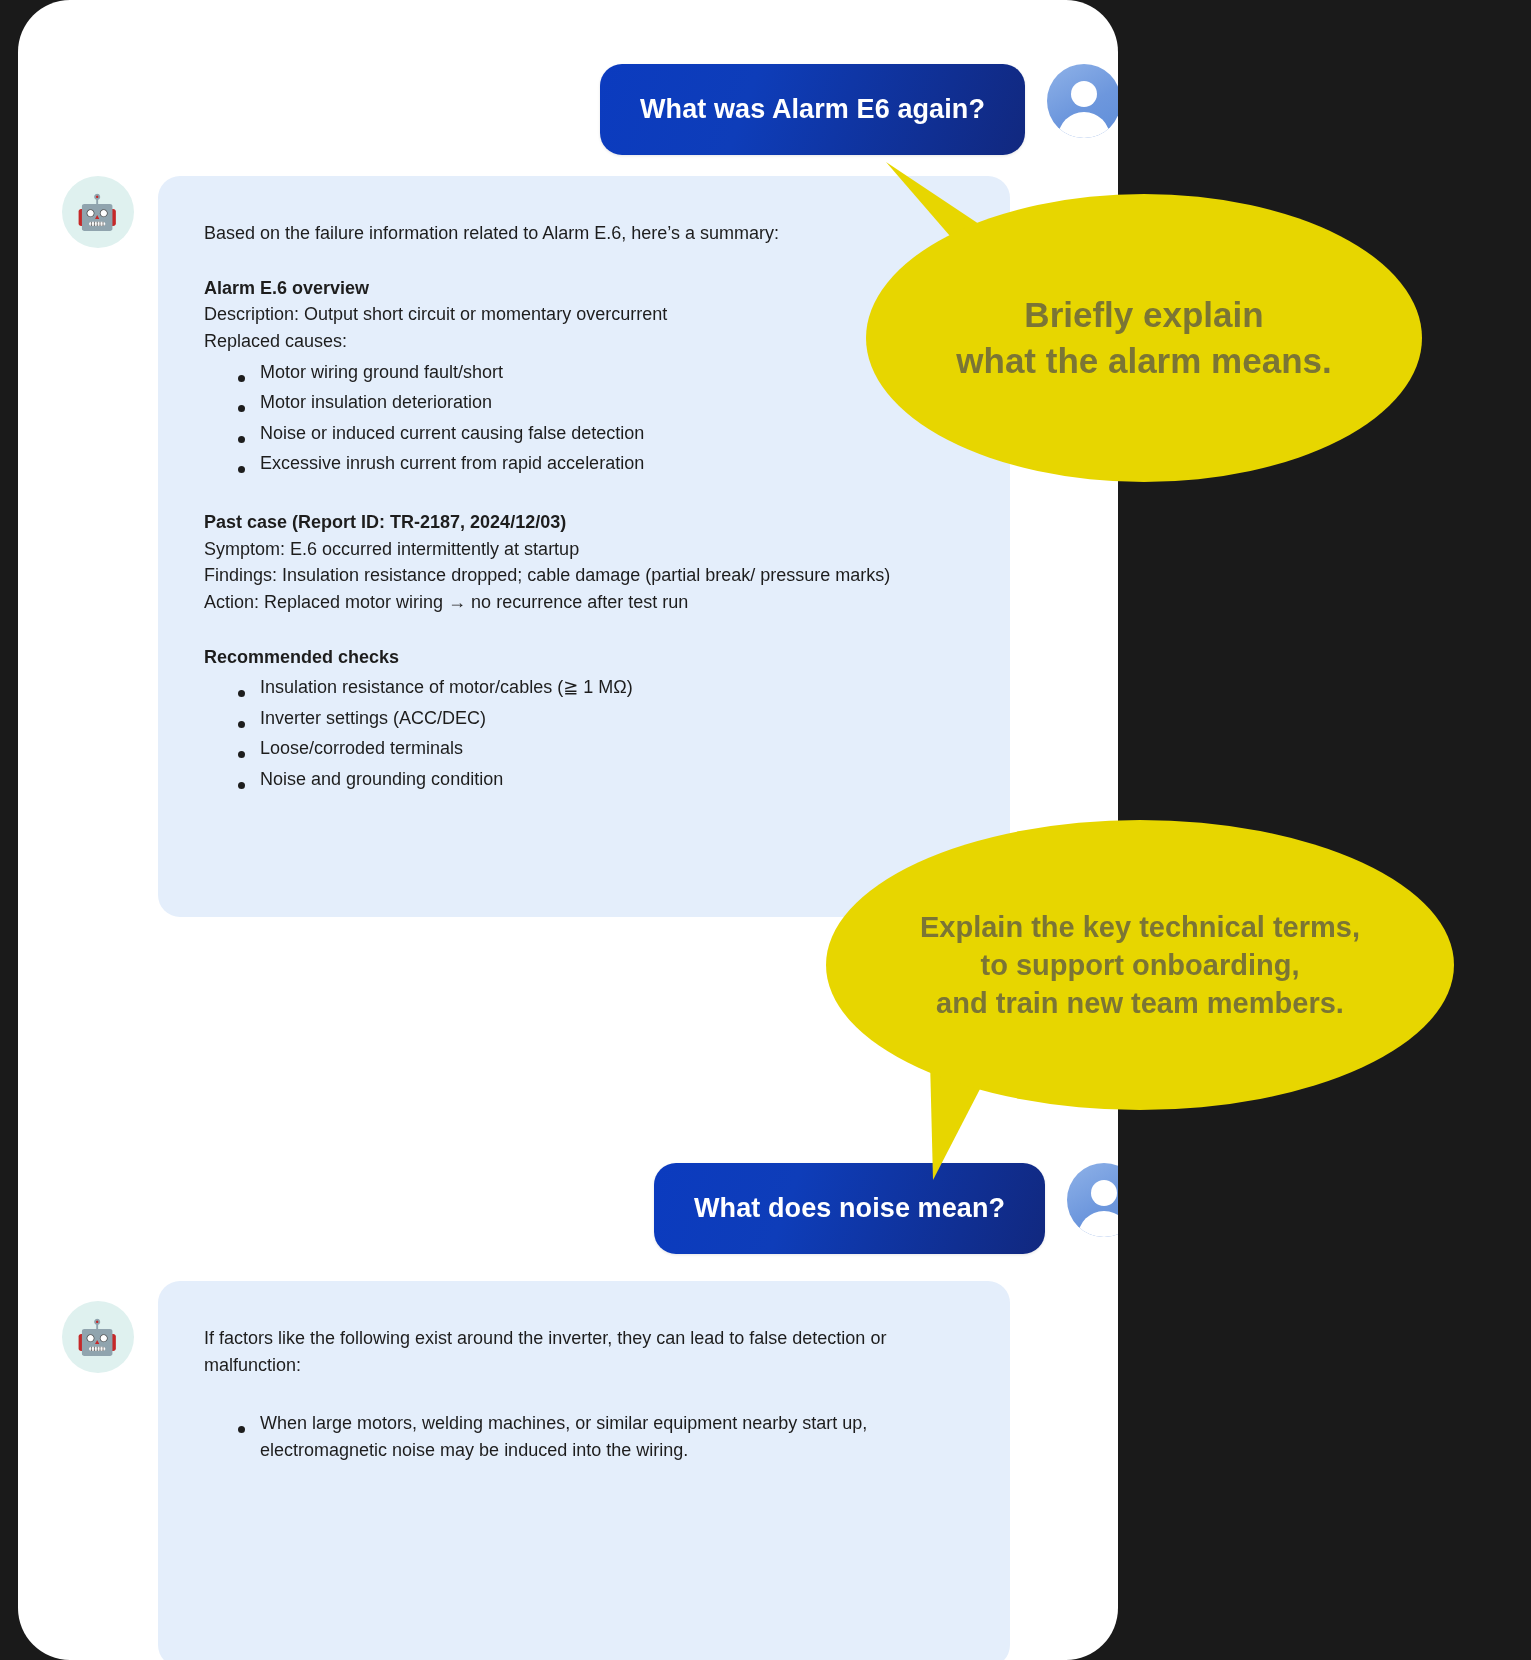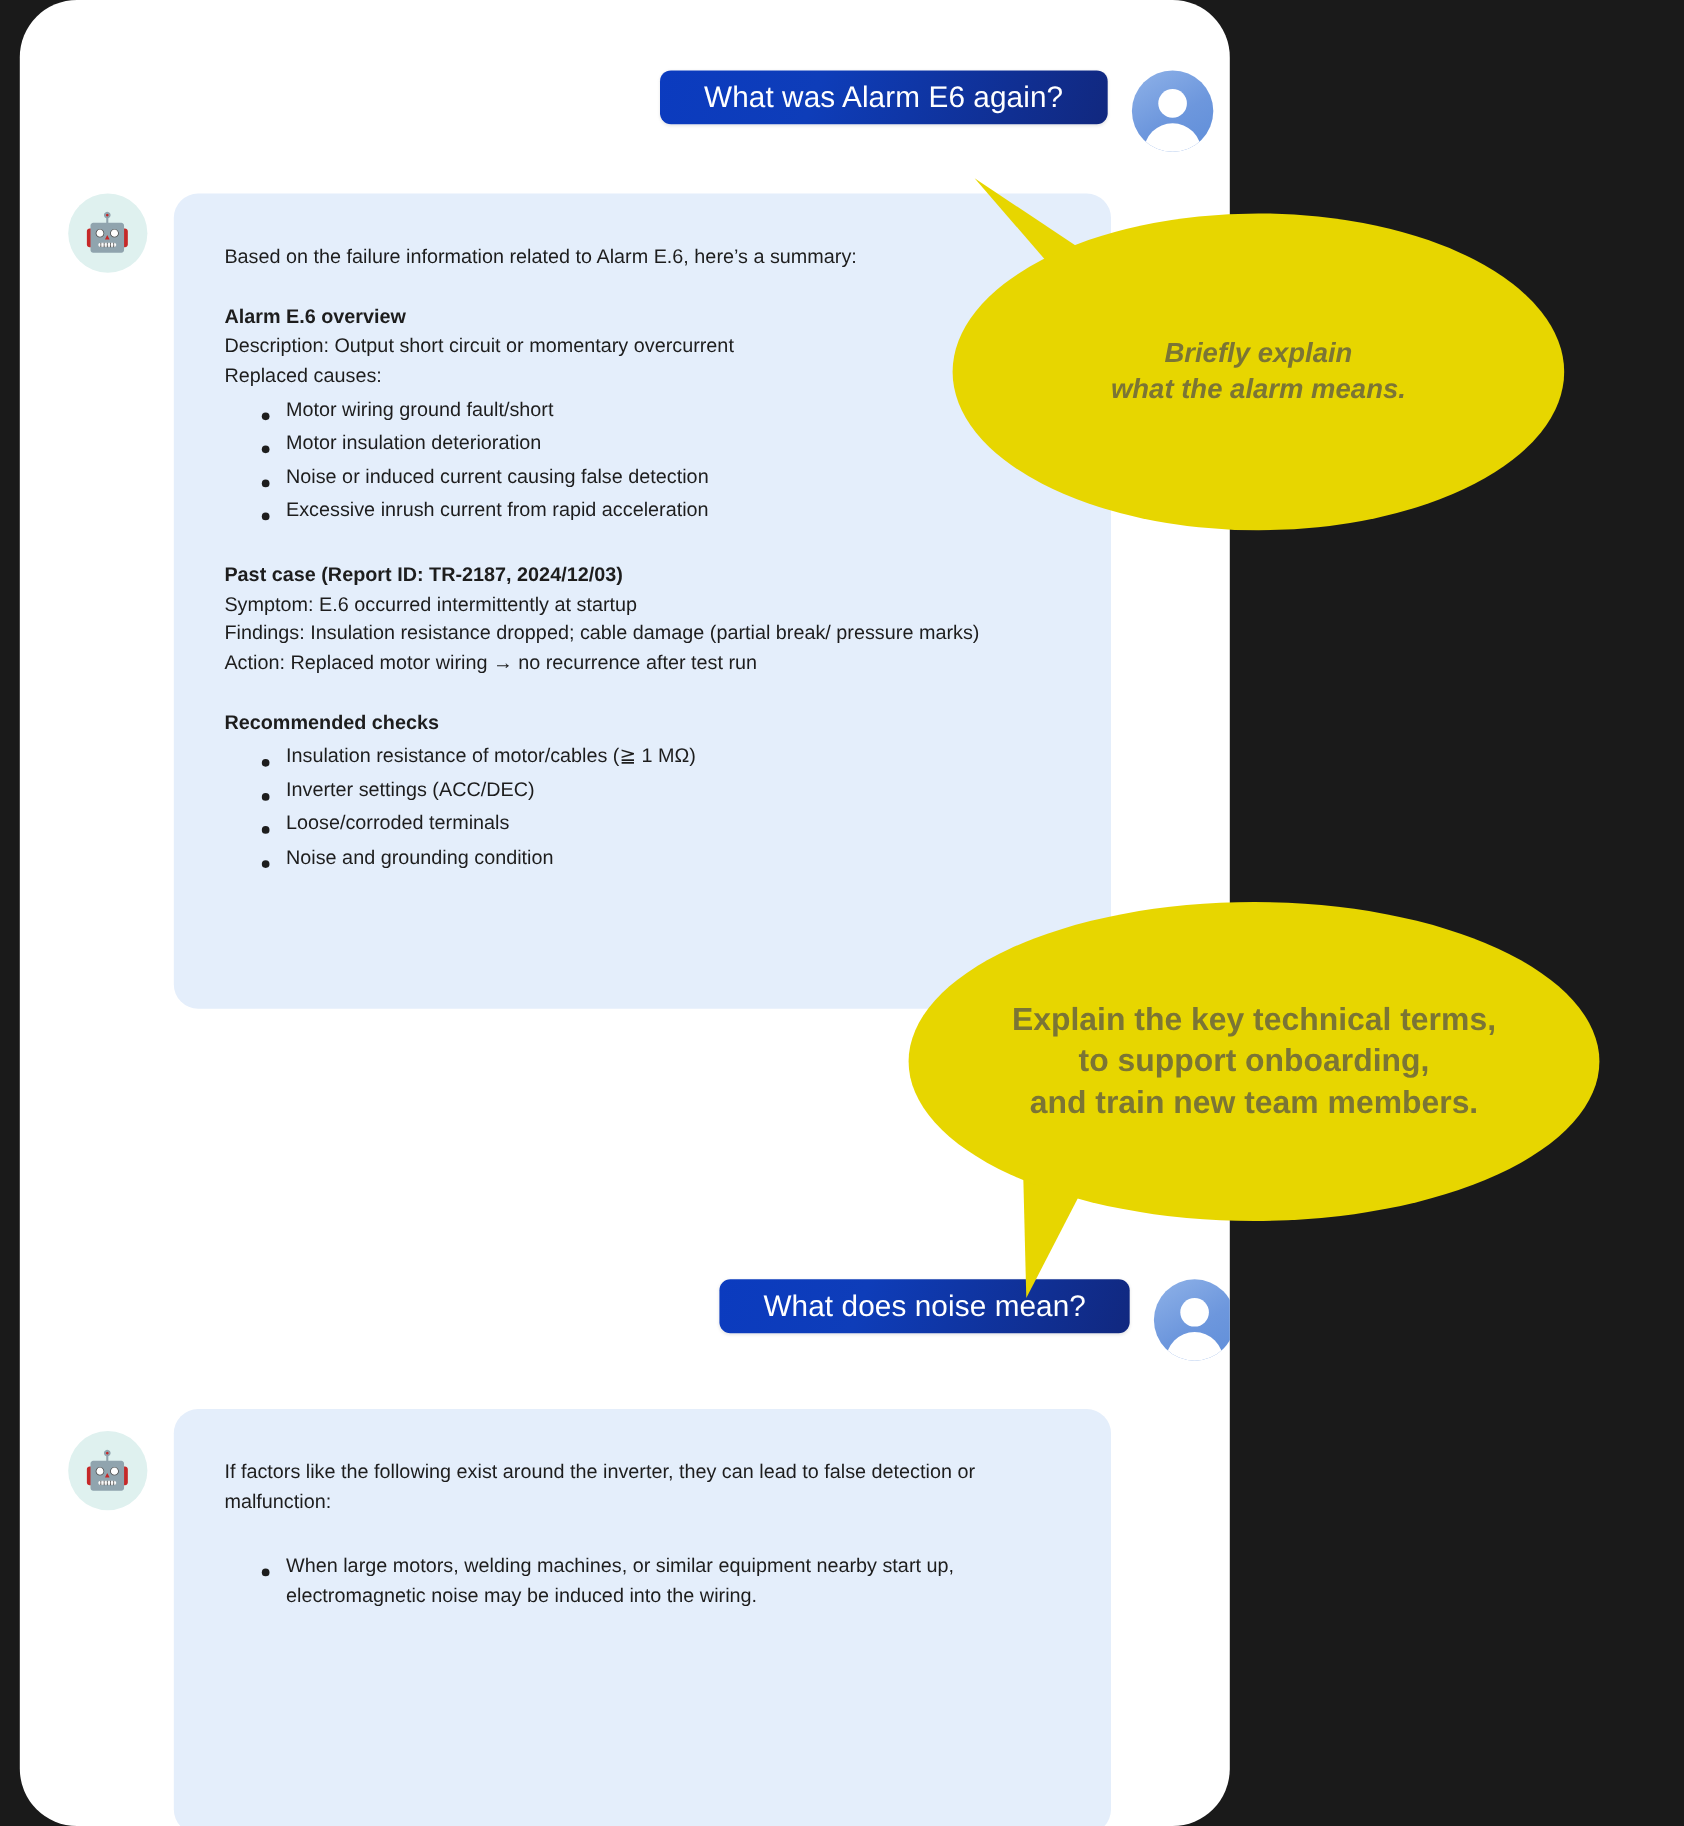"What was Alarm E6 again?" .user-bubble { border-radius: 10px -> 22px; font-weight: 400 -> 700; padding: 9px 40px -> 30px 40px }
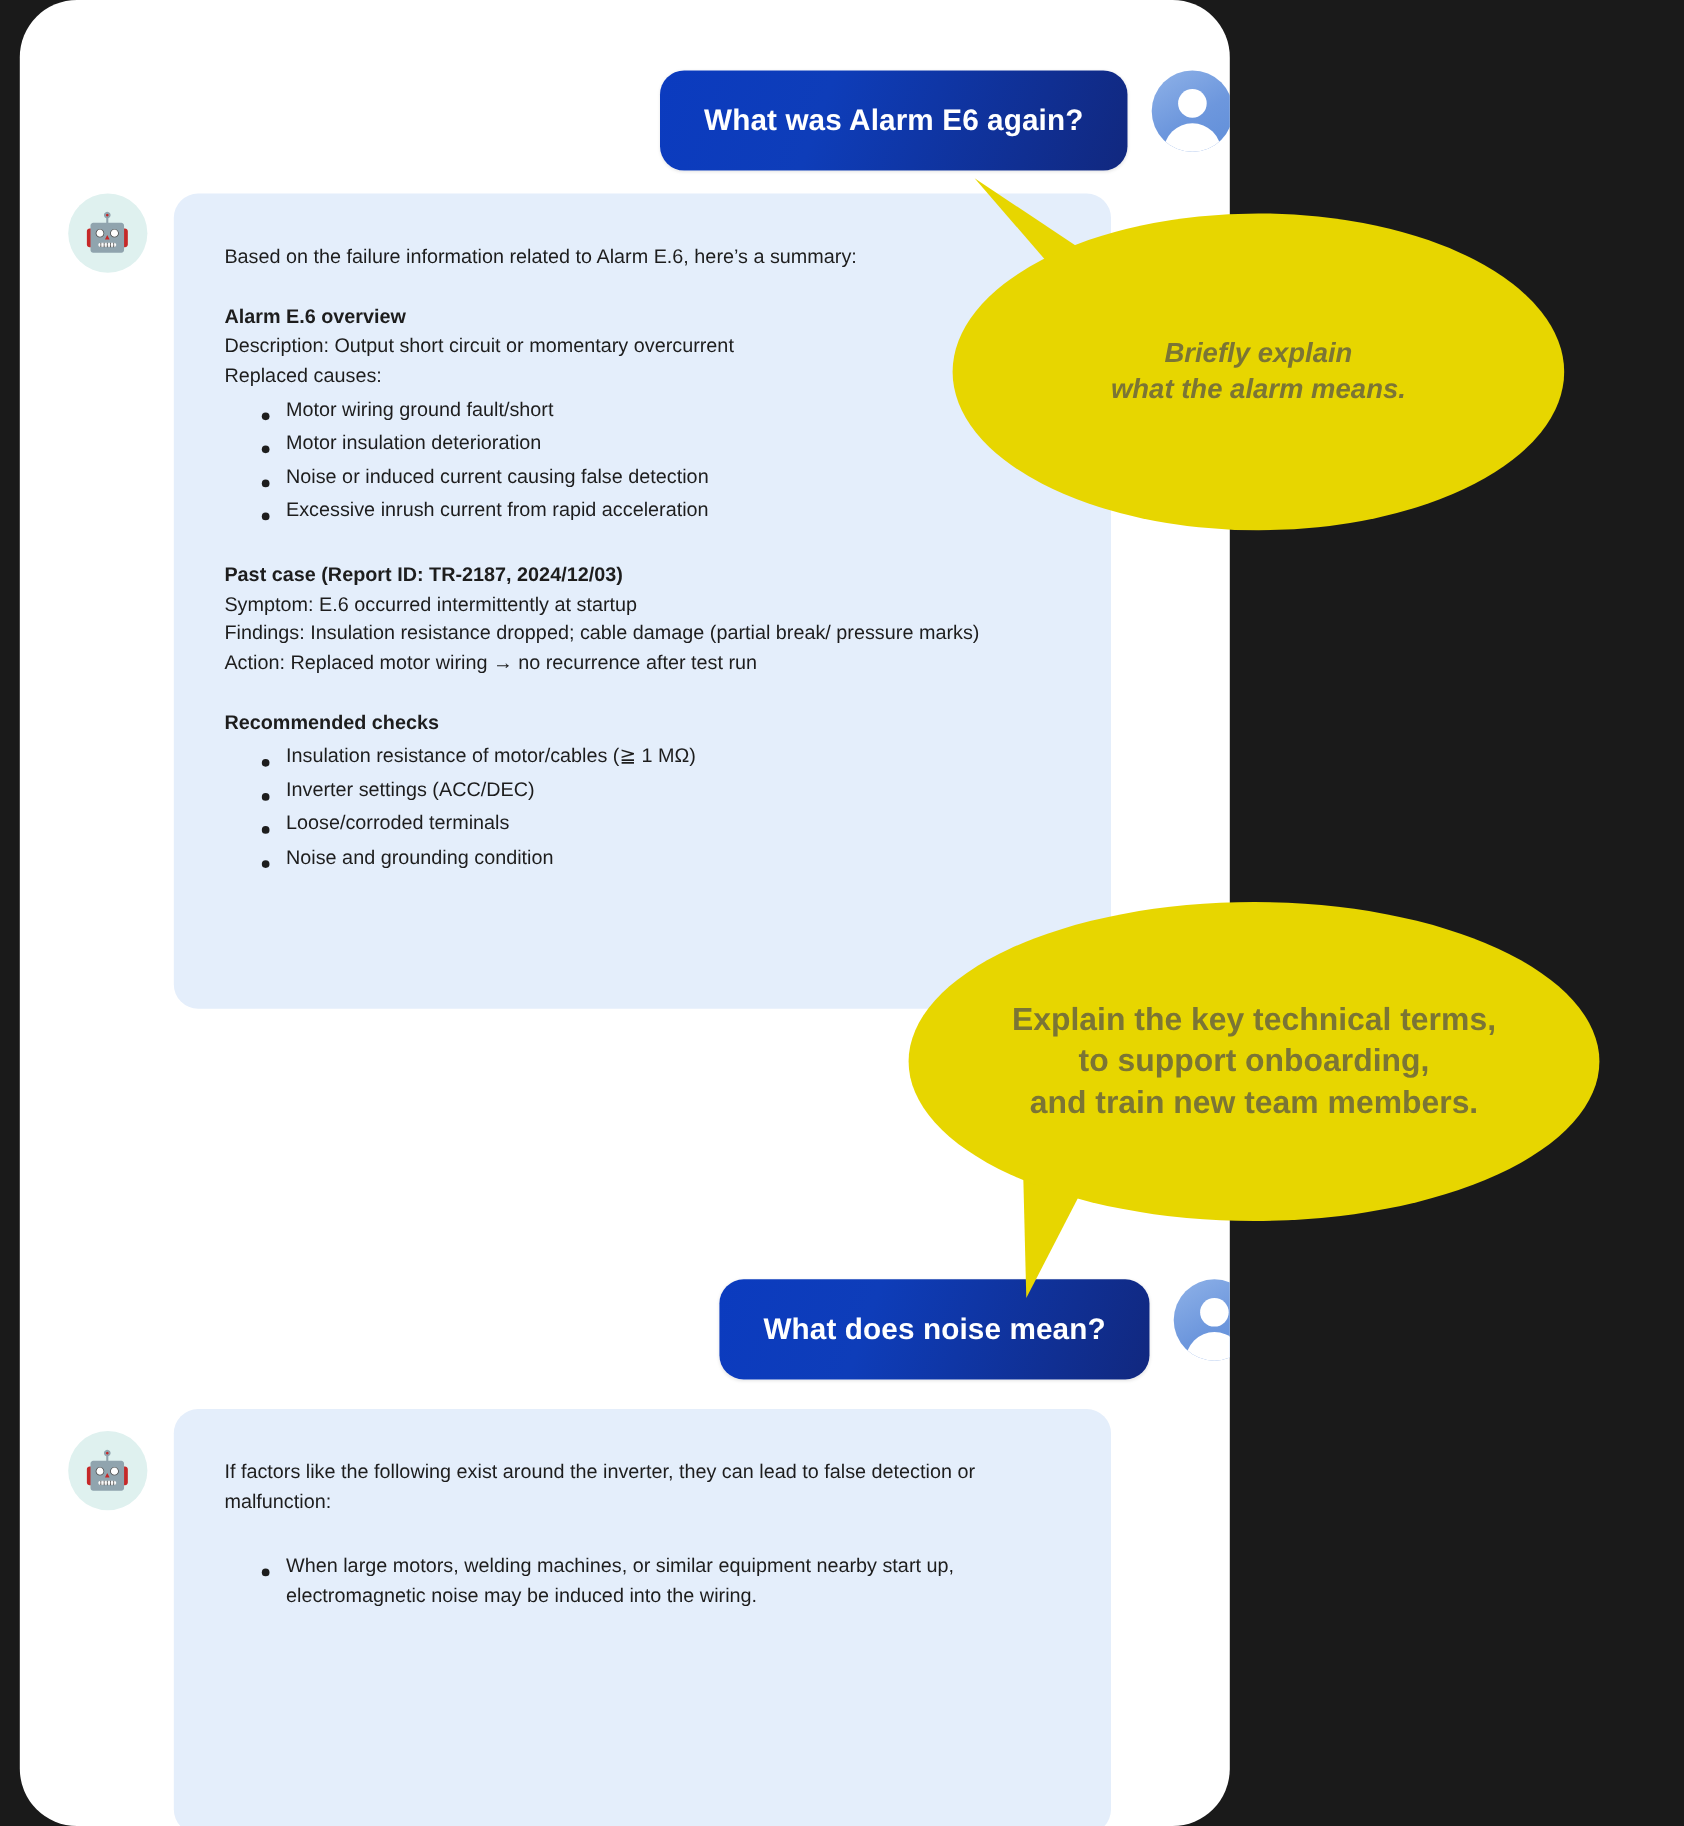"Briefly explain" div.ctext { font-size: 25px -> 35px; font-style: italic -> none }
